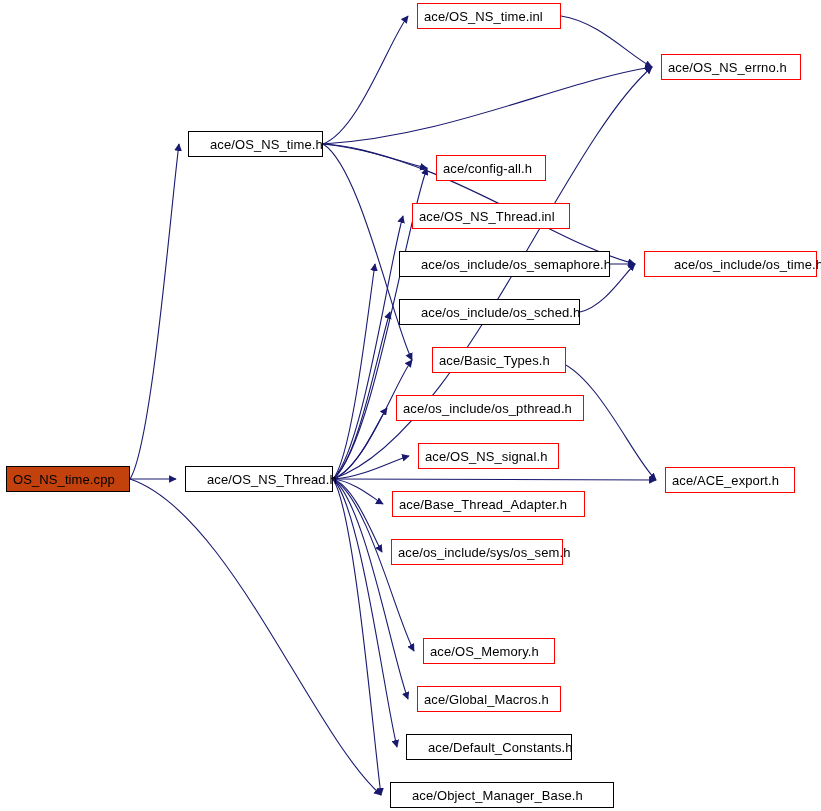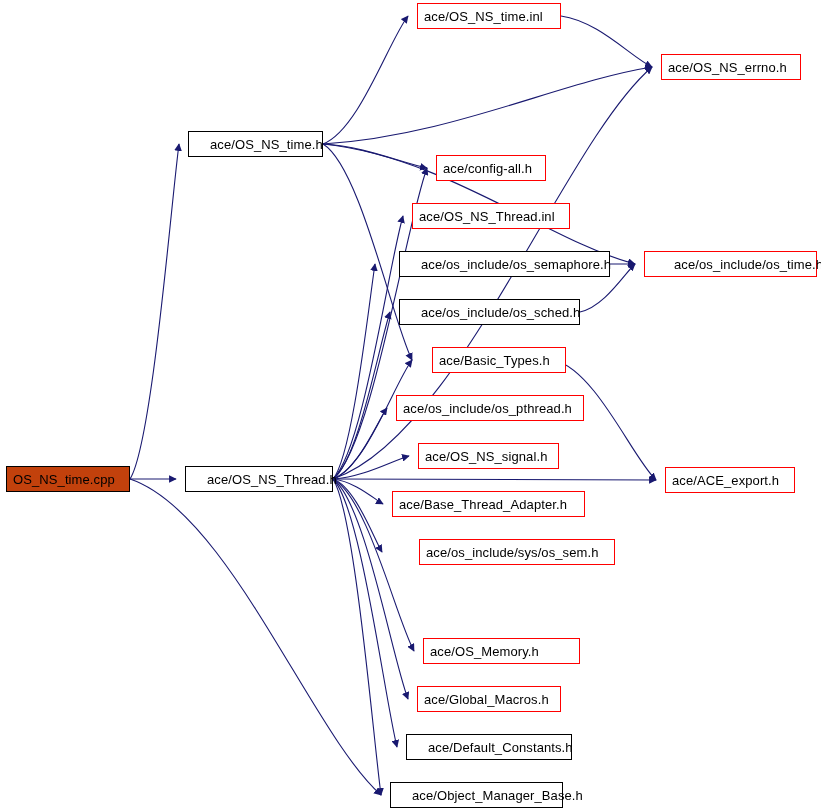"ace/os_include/sys/os_sem.h" div.node { margin-left: 28px -> none; width: 196px -> 172px }
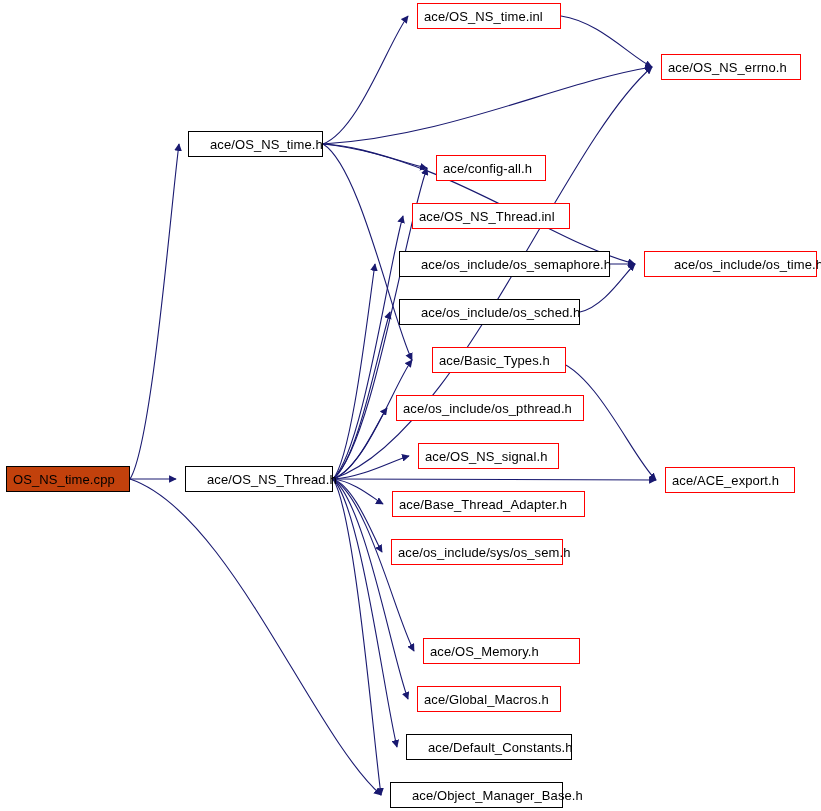"ace/OS_Memory.h" div.node { width: 157px -> 132px }
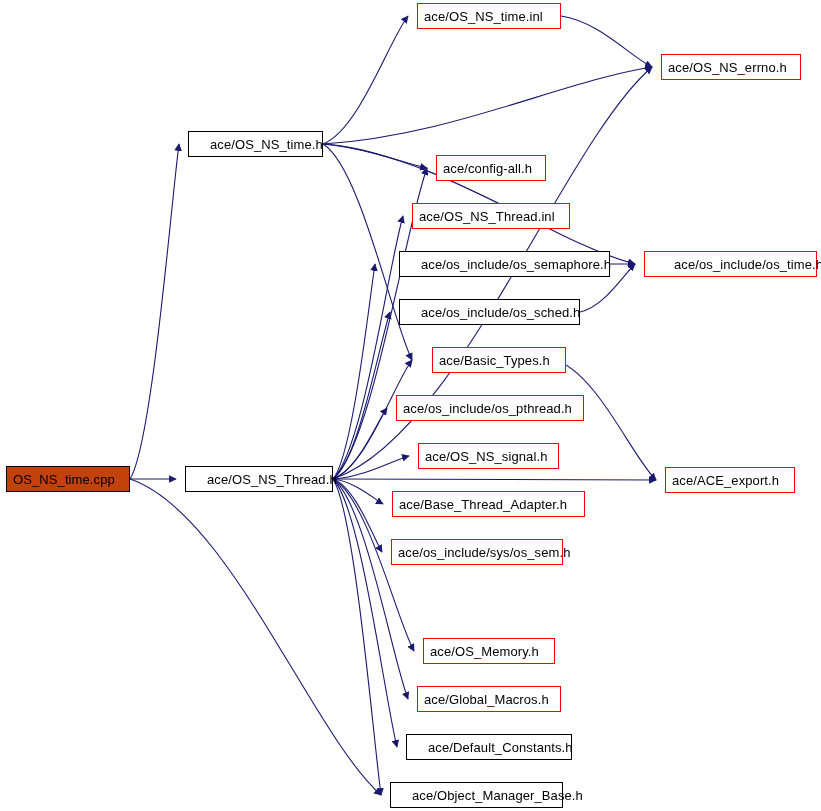"ace/Object_Manager_Base.h" div.node { width: 173px -> 224px }
